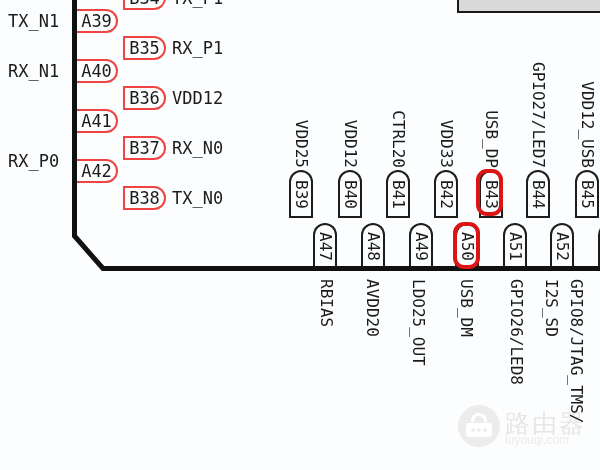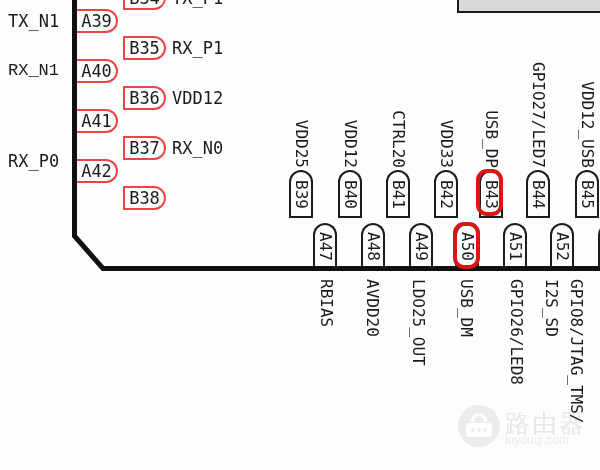"RX_N1" div.hlabel { font-family: Liberation Mono, monospace -> none }
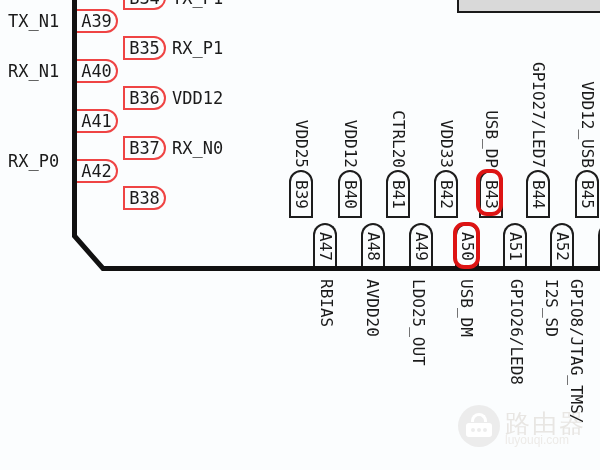"TX_N0" div.hlabel { html: none -> <div>TX_N0</div> }
